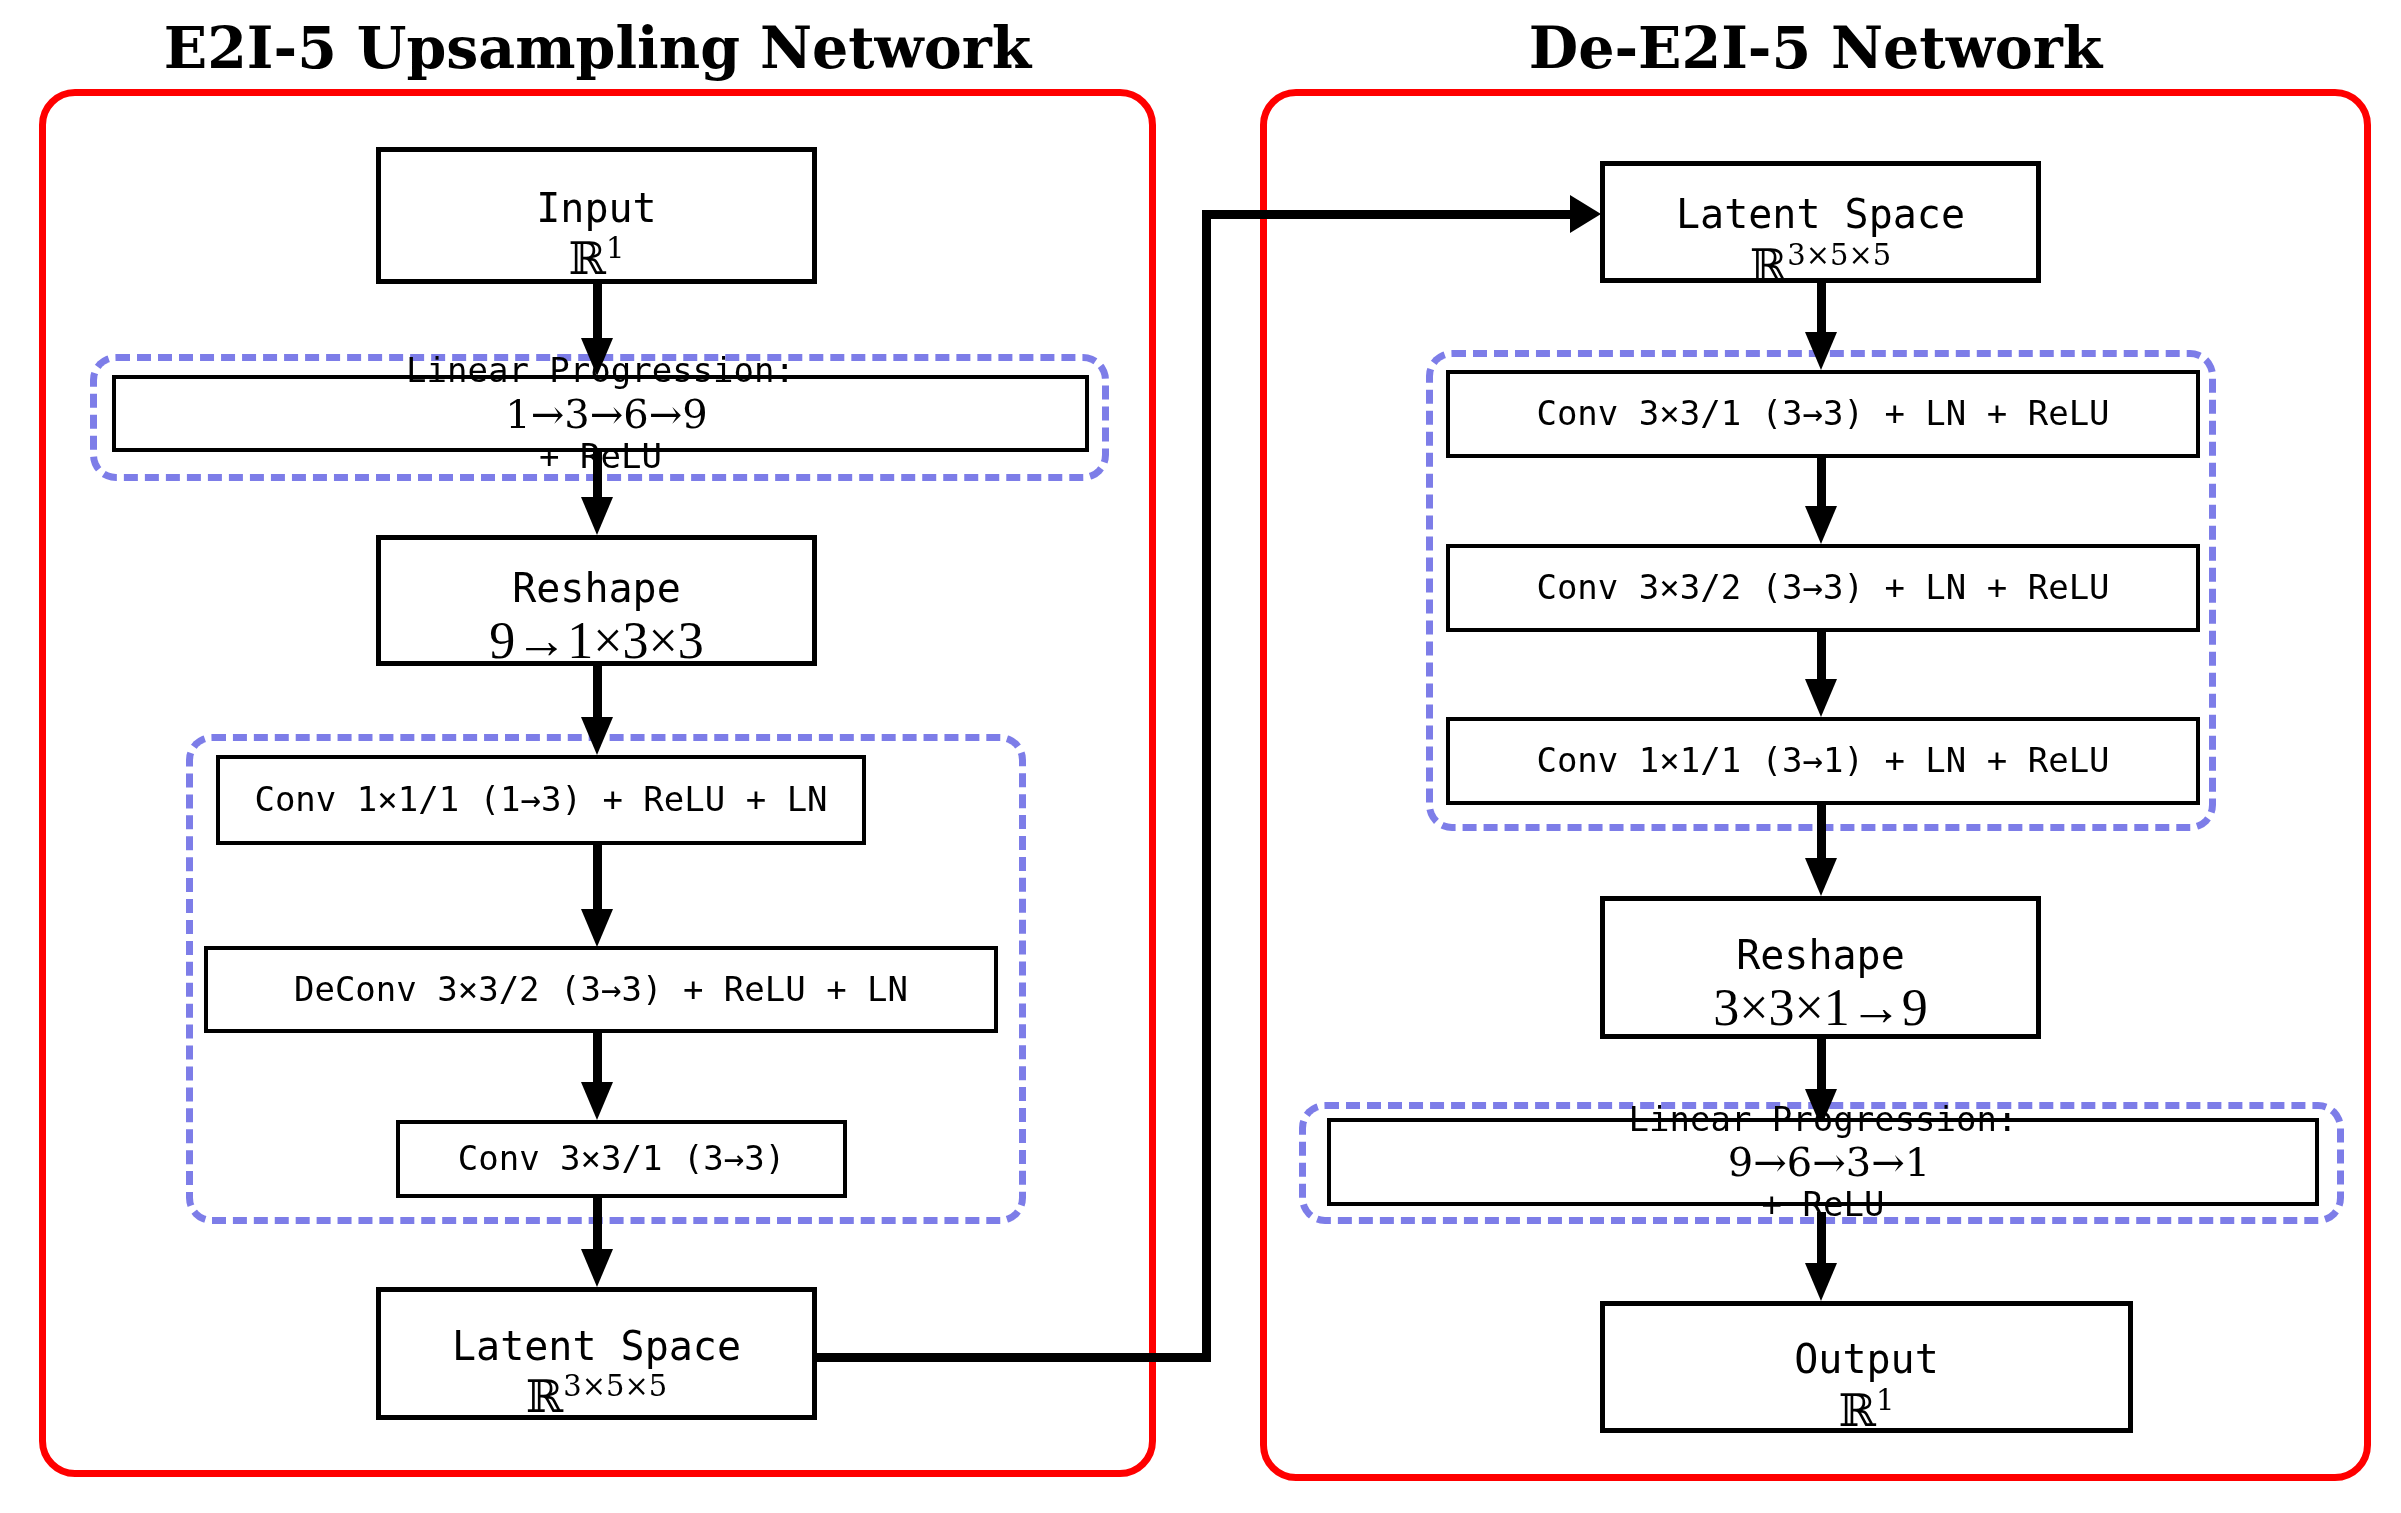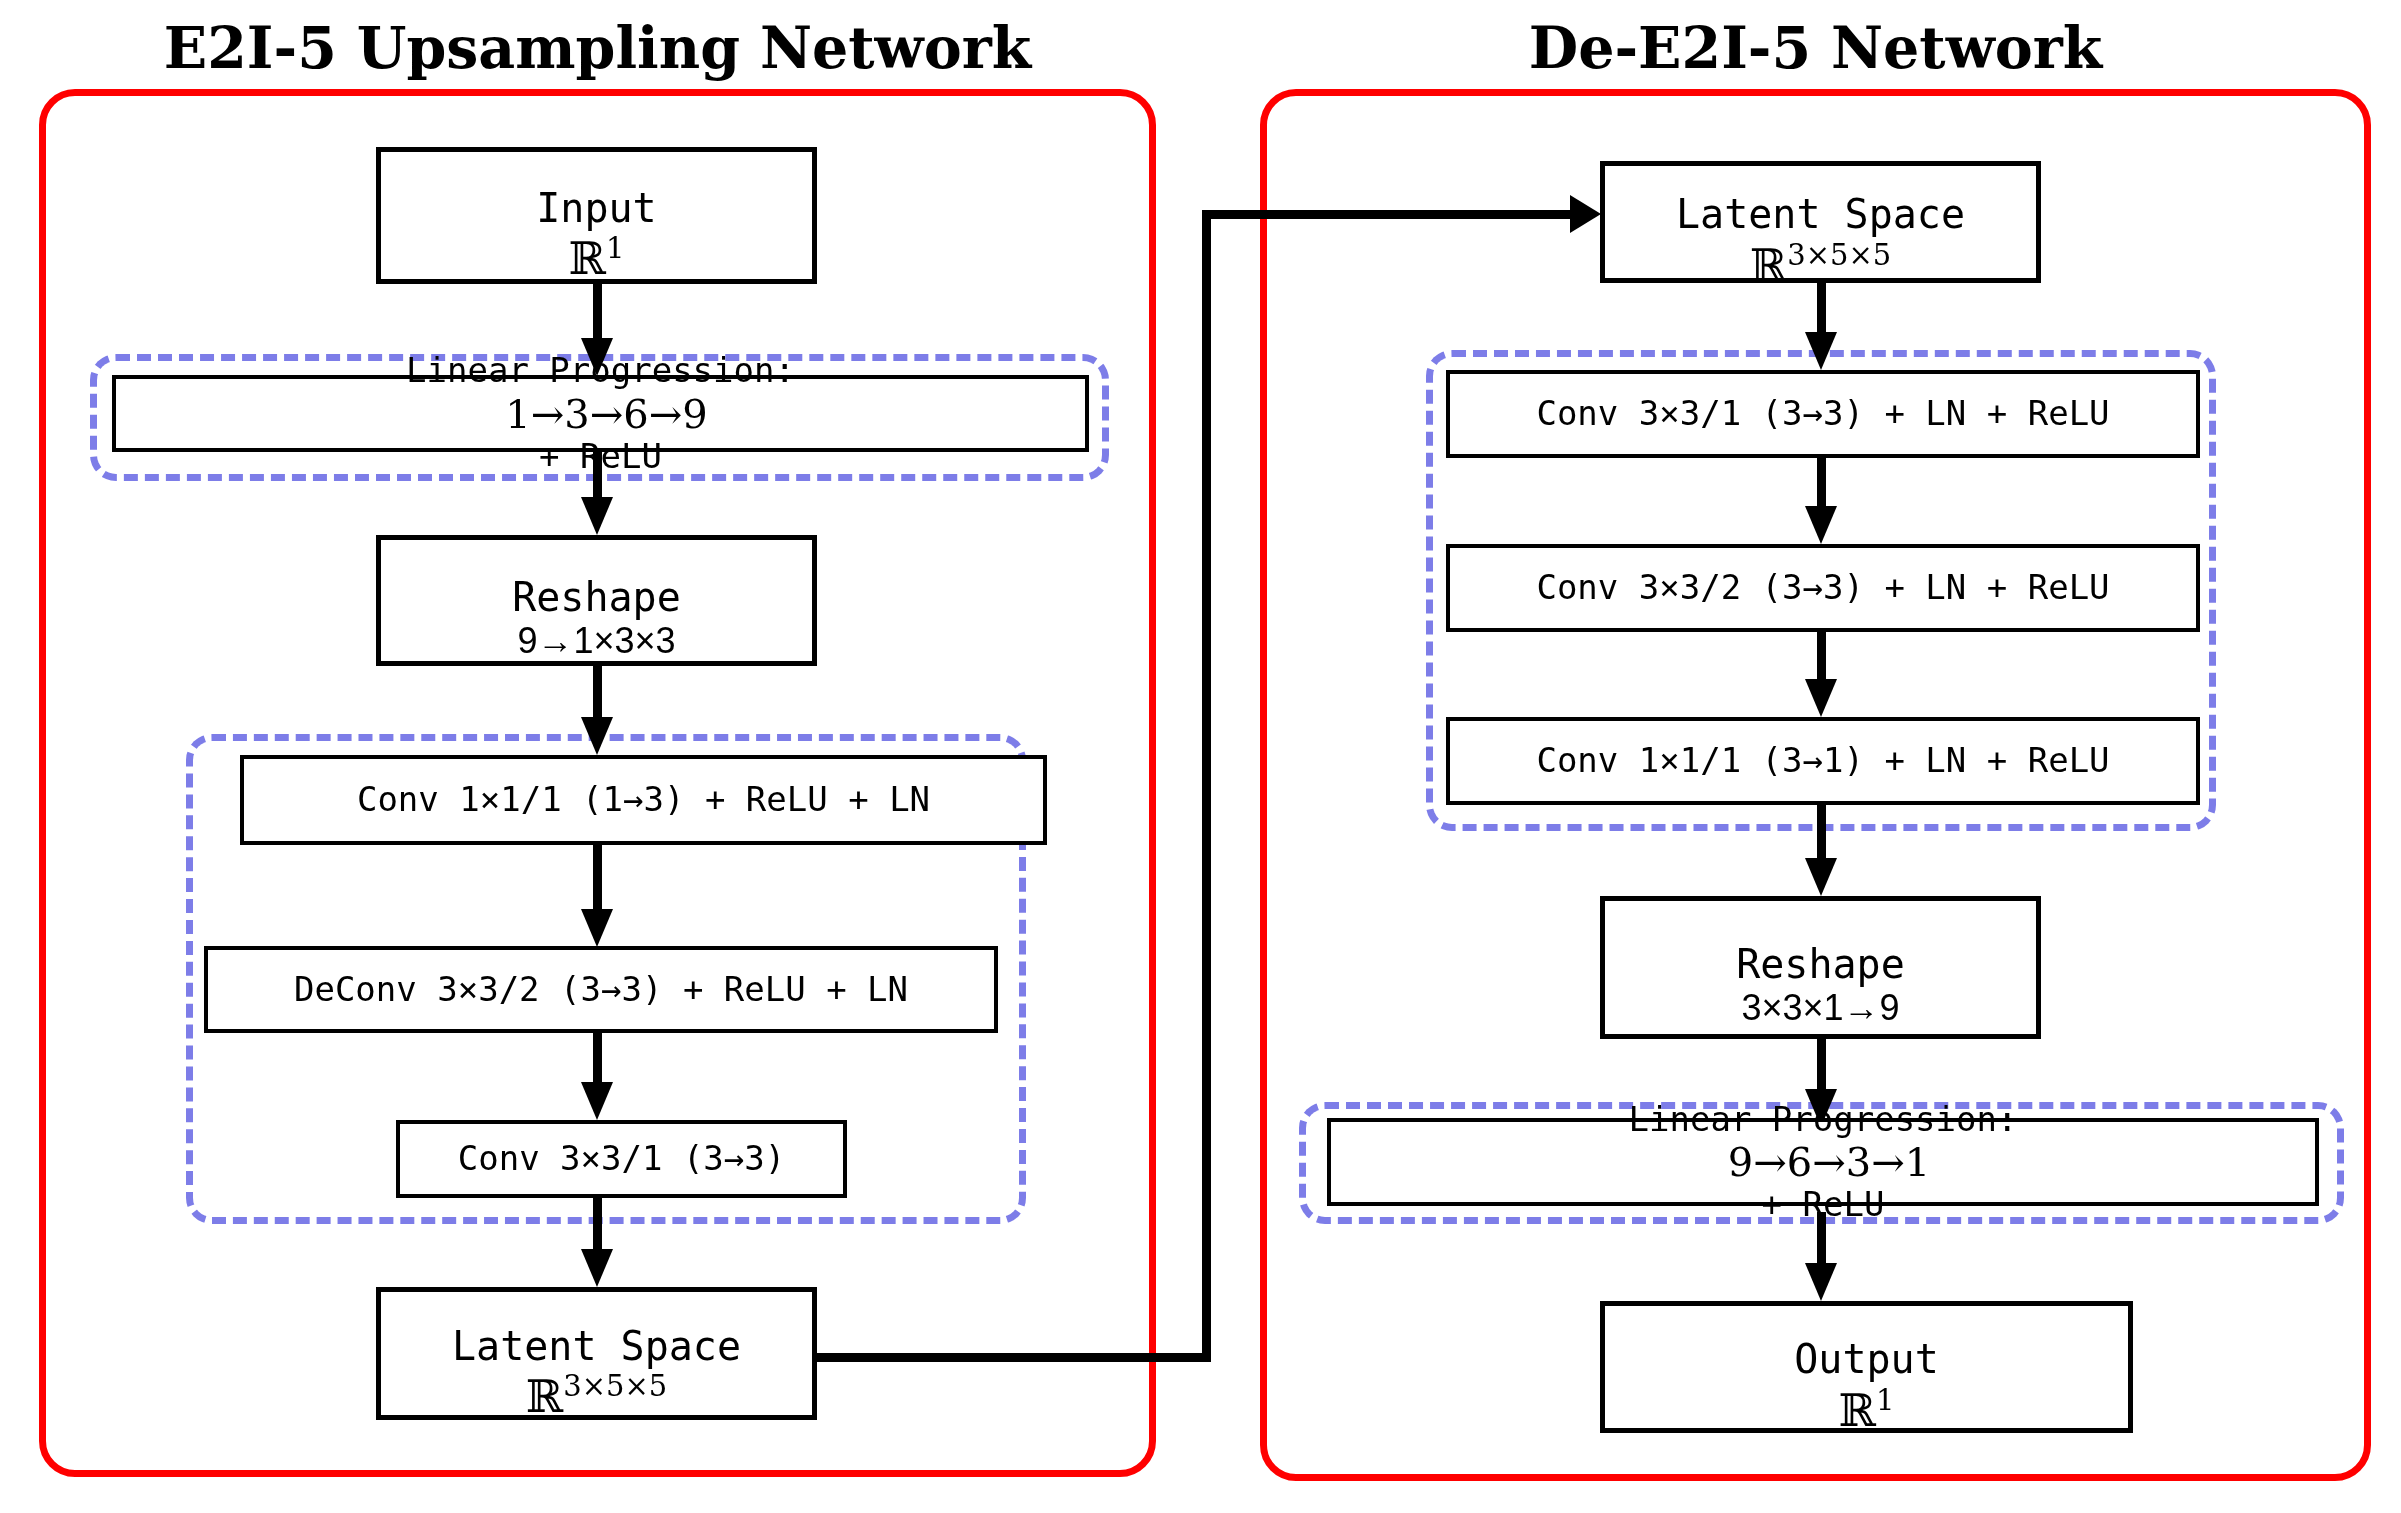"9→1×3×3" .mathline { font-family: Liberation Sans, sans-serif -> Liberation Serif, serif; font-size: 36px -> 52px }
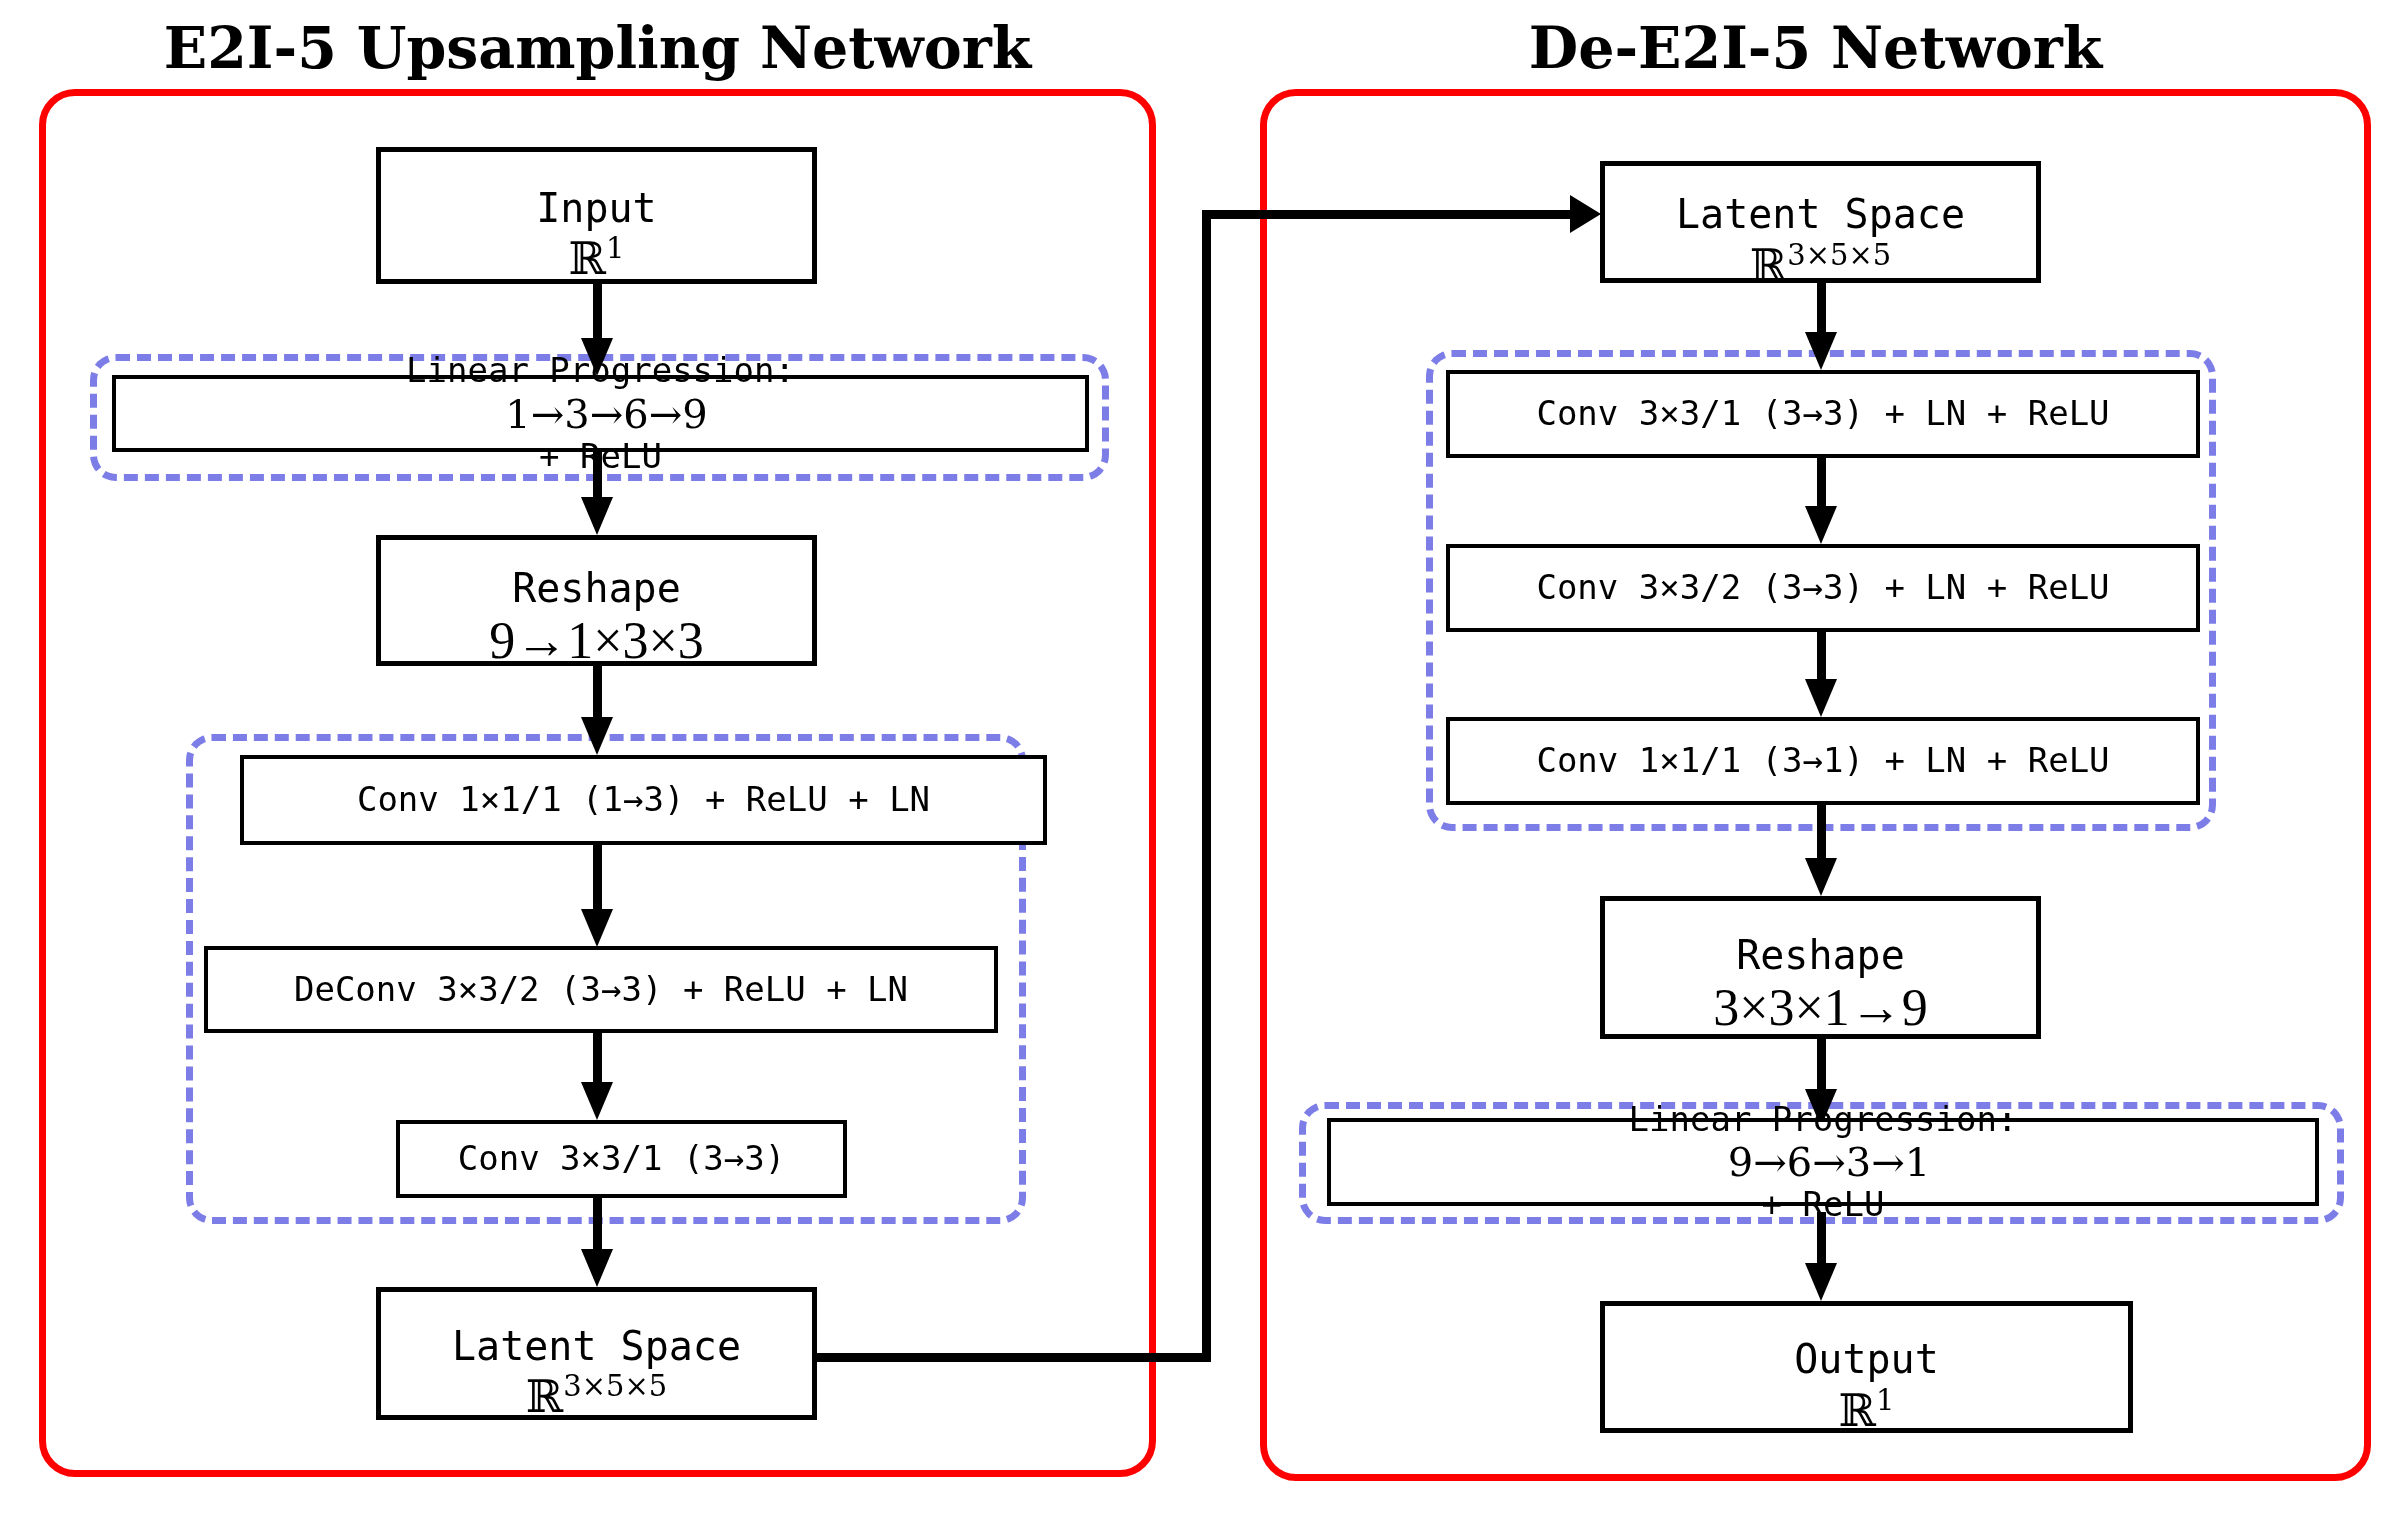"Conv 1×1/1 (1→3) + ReLU" div.box { left: 240px -> 216px; width: 807px -> 650px }
